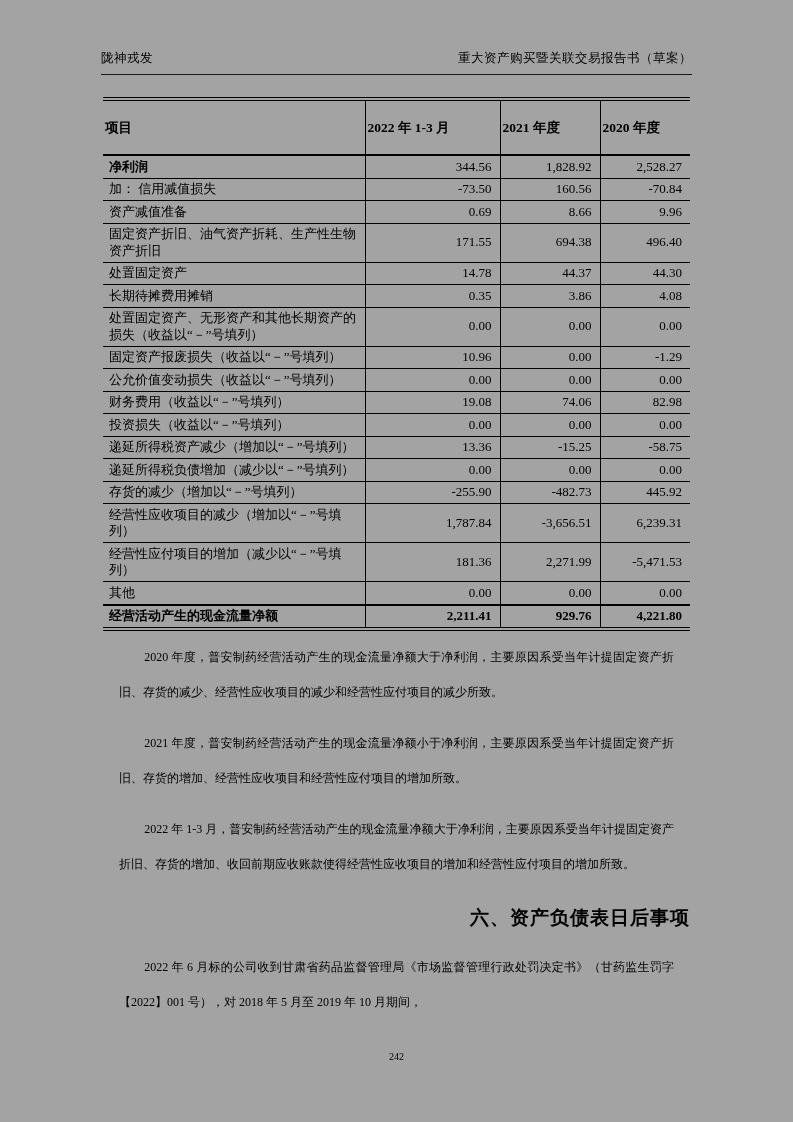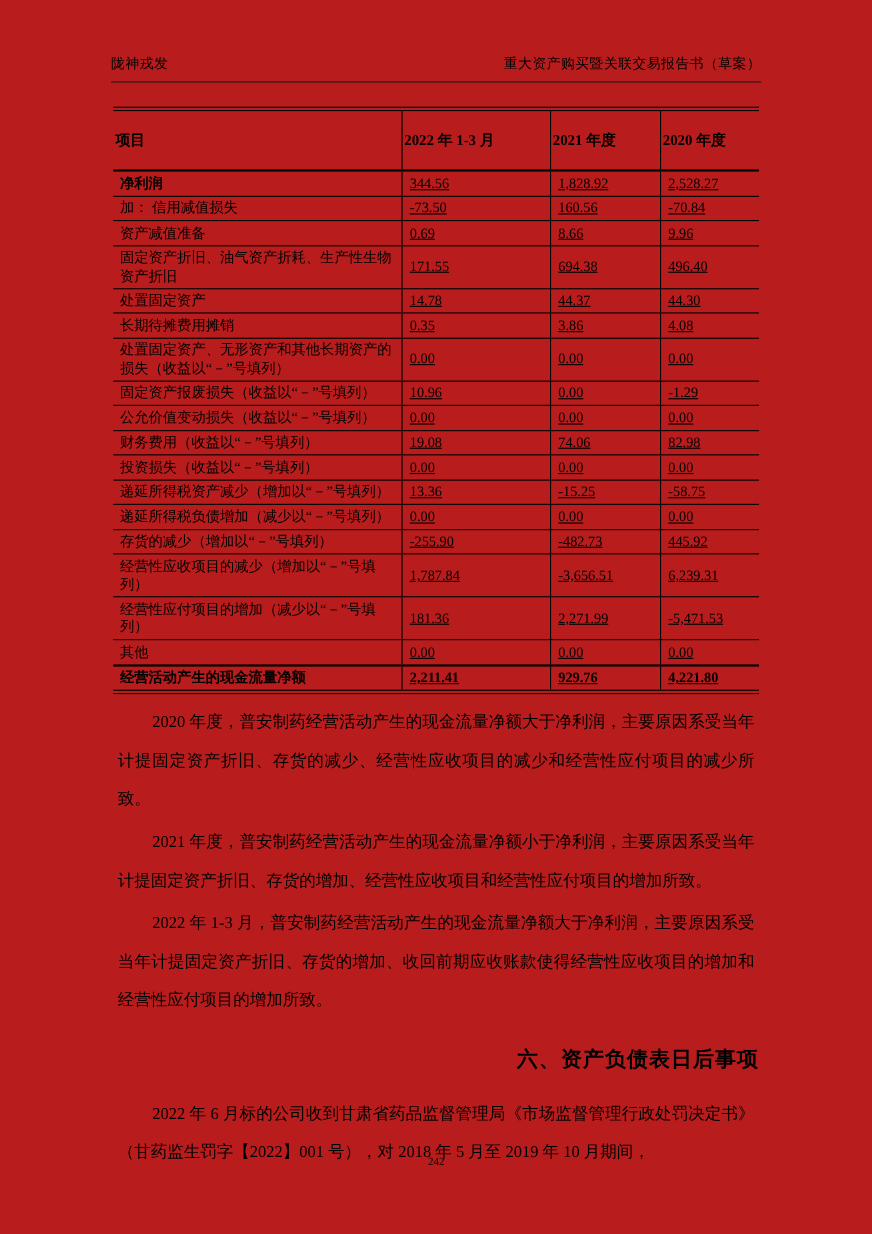"陇神戎发" .page { background: #b91c1c -> #a3a3a3 }
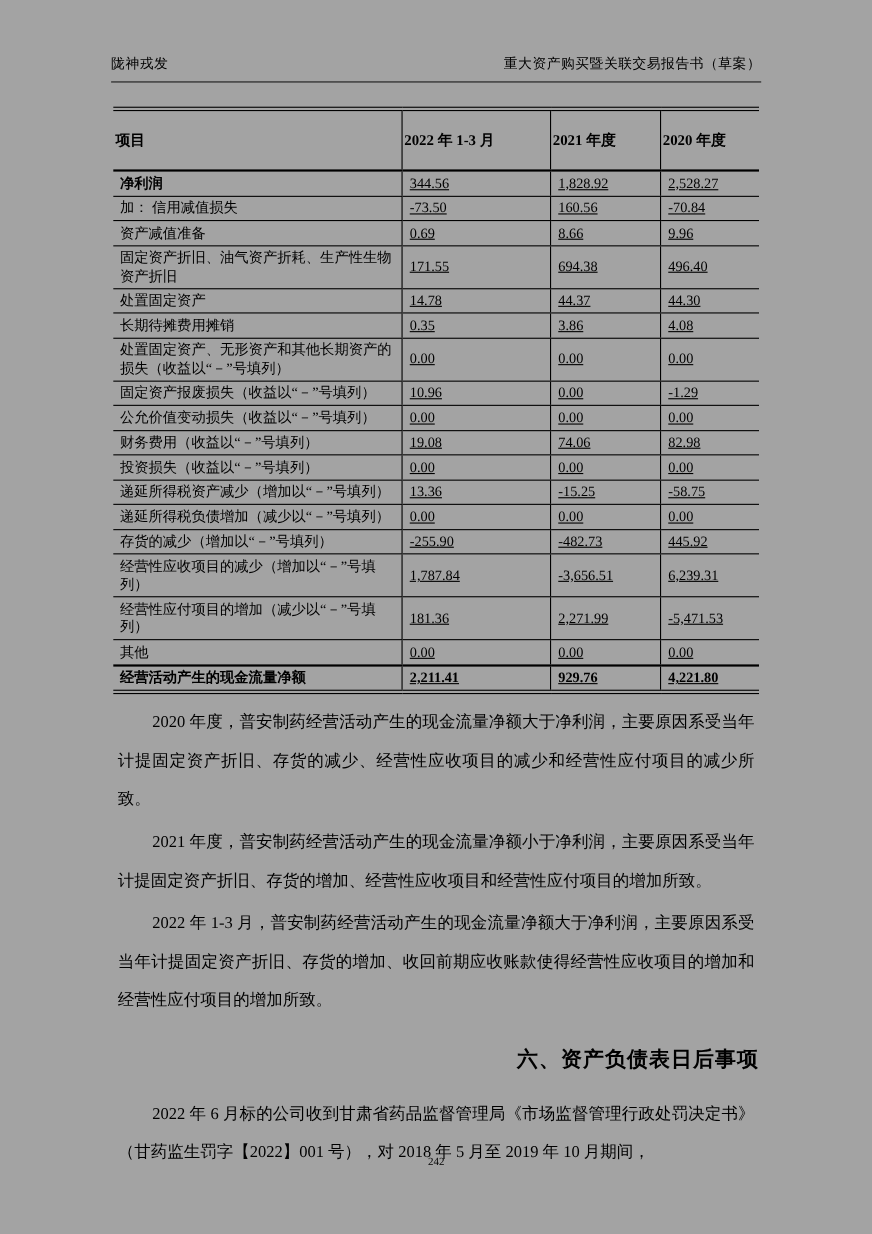"344.56" .cf-table td.c-val { text-align: none -> right; text-decoration: underline -> none }
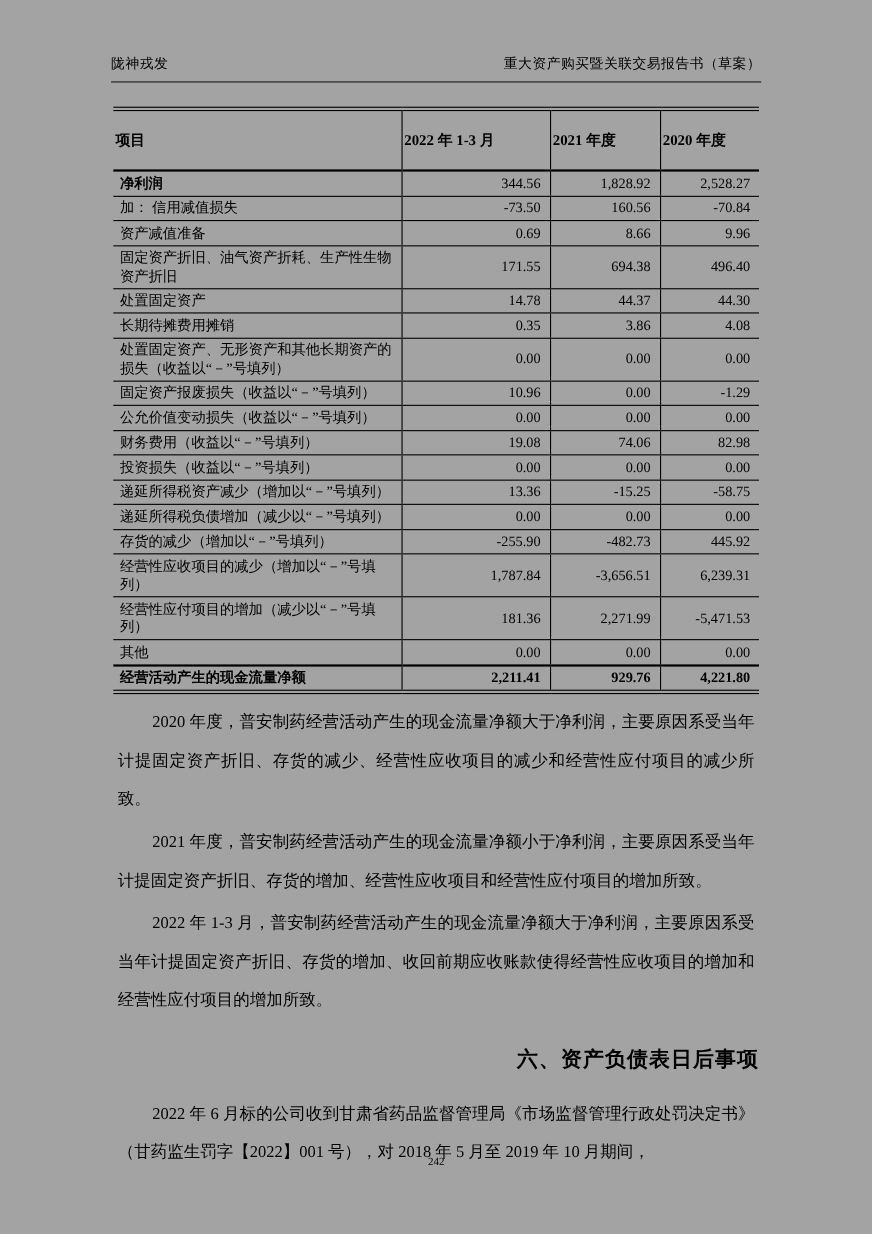"2020" p.body-para { font-size: 15px -> 12px; margin: 4px -> 16px }
